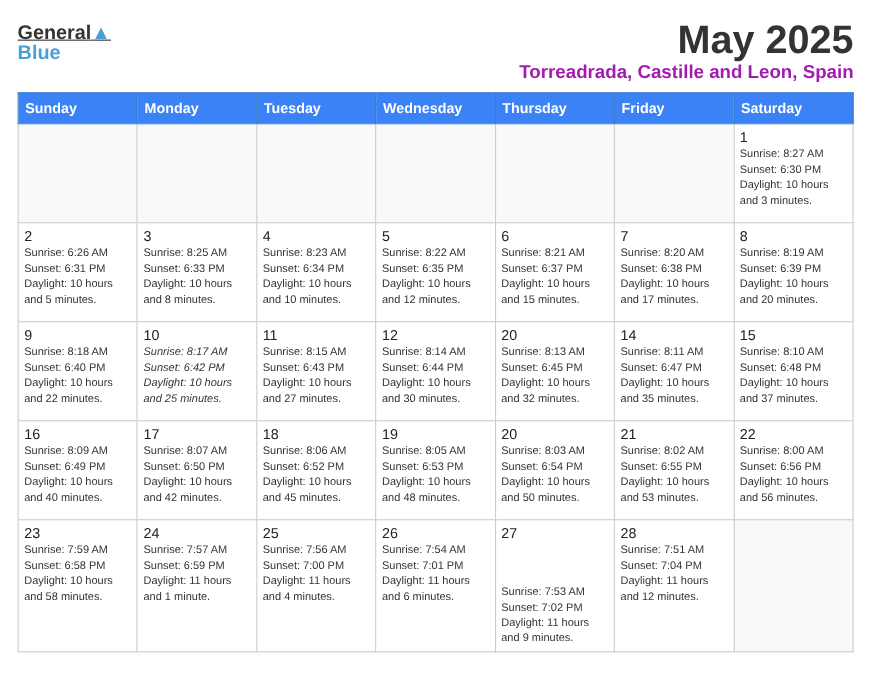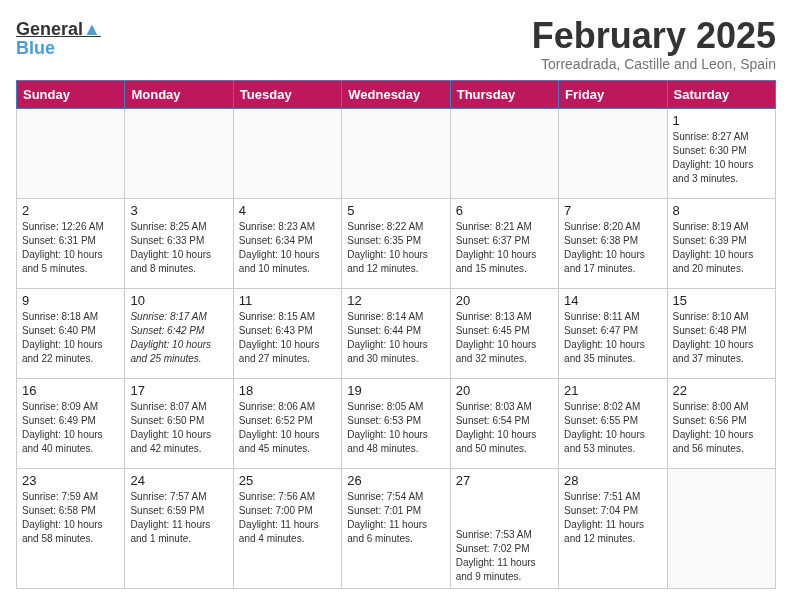"February 2025" div.main-title { text: February -> May }
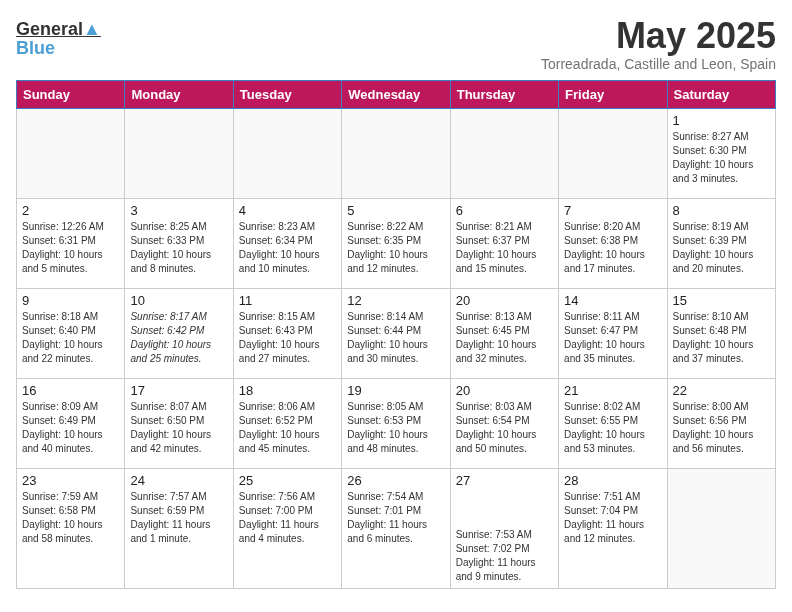"Torreadrada, Castille and Leon, Spain" .subtitle { color: #737373 -> #a21caf; font-size: 14px -> 17px; font-weight: normal -> bold }
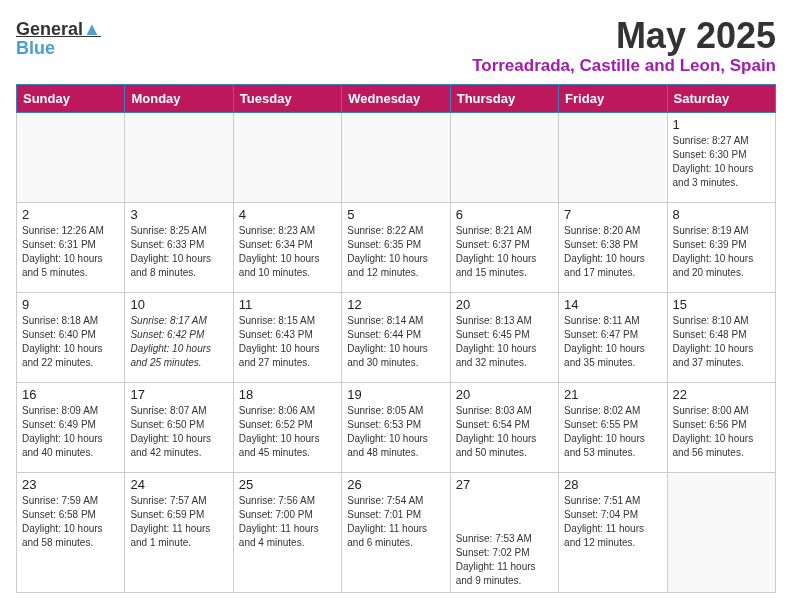"Sunday" .calendar th { background-color: #be185d -> #3b82f6 }
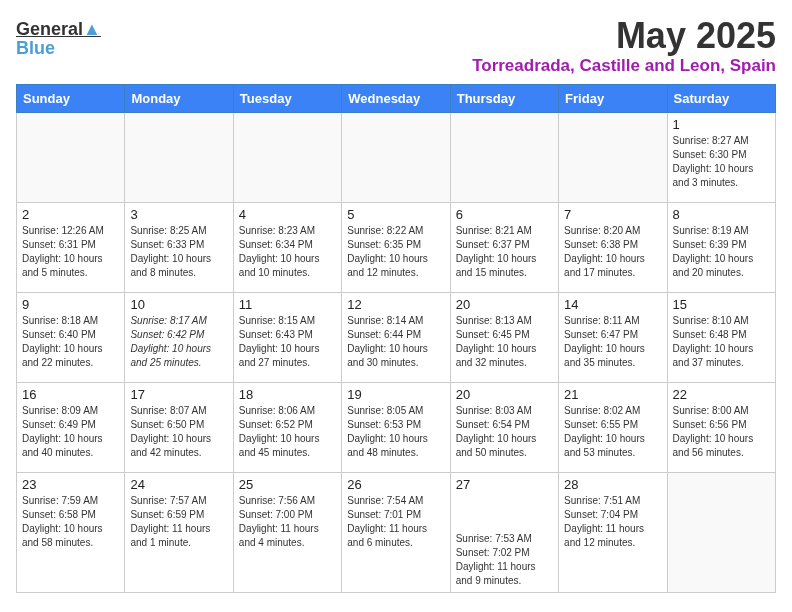"Sunrise: 12:26 AM" div.day-info { text: 12:26 -> 6:26 }
